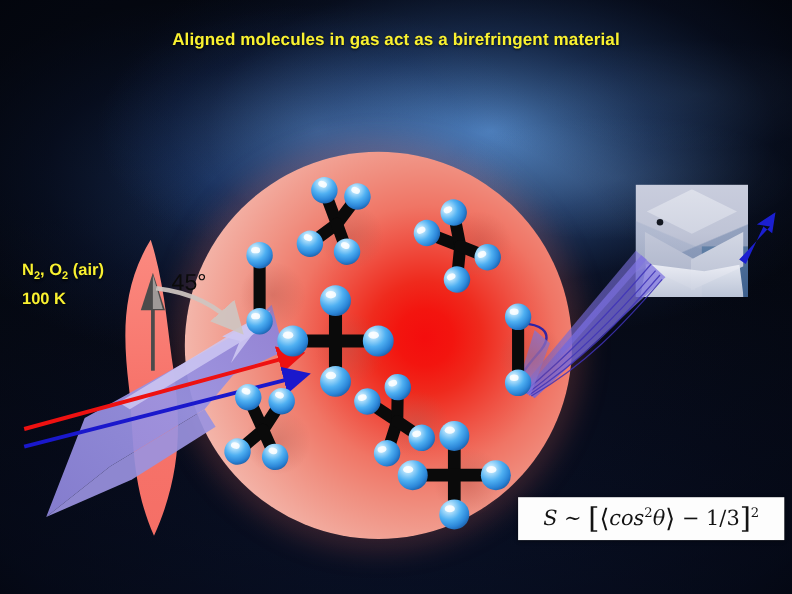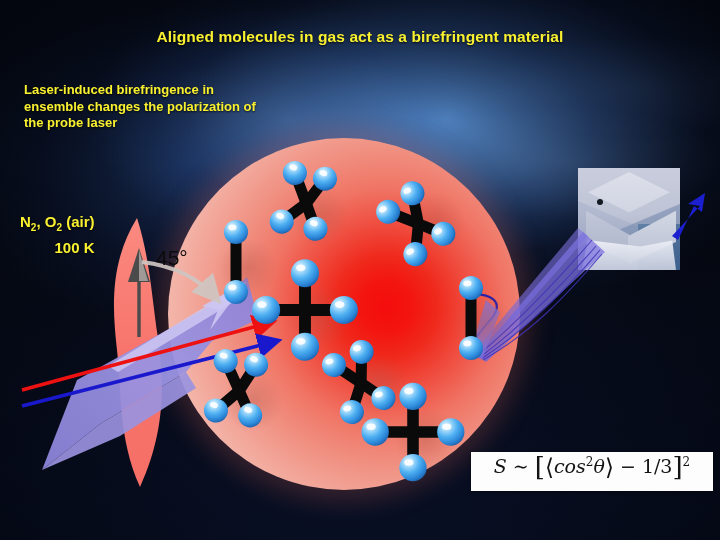"Laser-induced birefringence in ensemble" div { html: <div>Laser-induced birefringence in ensemble changes the polarization of the probe laser</div> -> none }
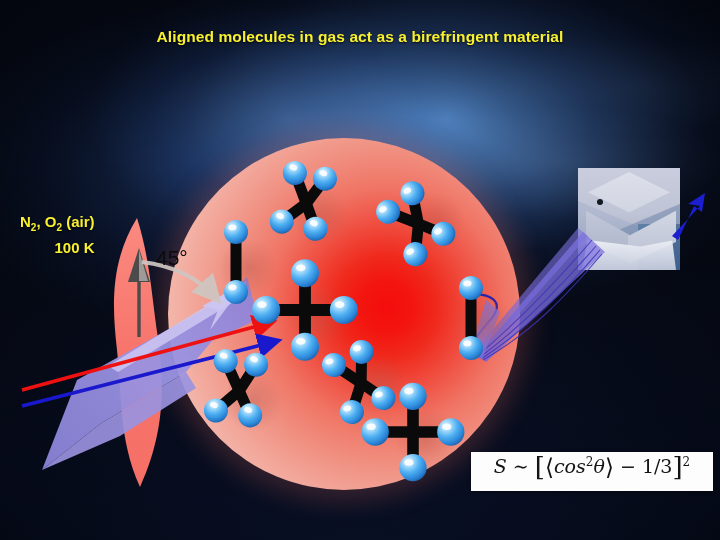"N2, O2 (air)" #gas-label { text-align: right -> none; top: 212px -> 236px }
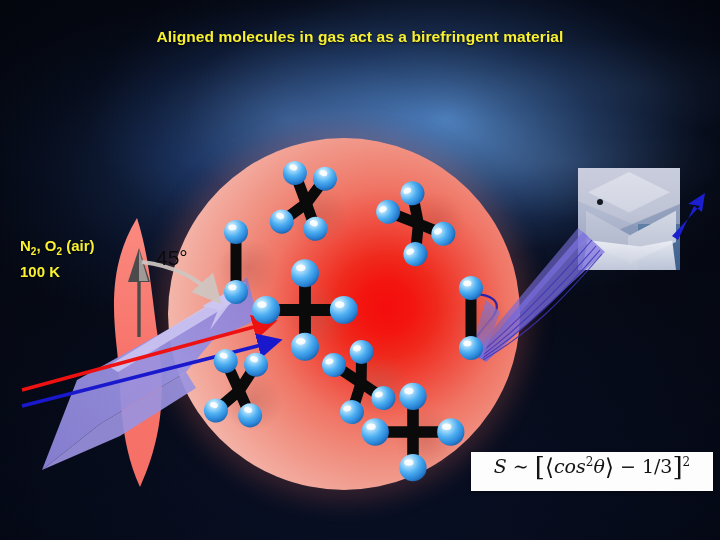"S ∼ [⟨cos2θ⟩ − 1/3]2" #formula-box { align-items: flex-start -> center }
